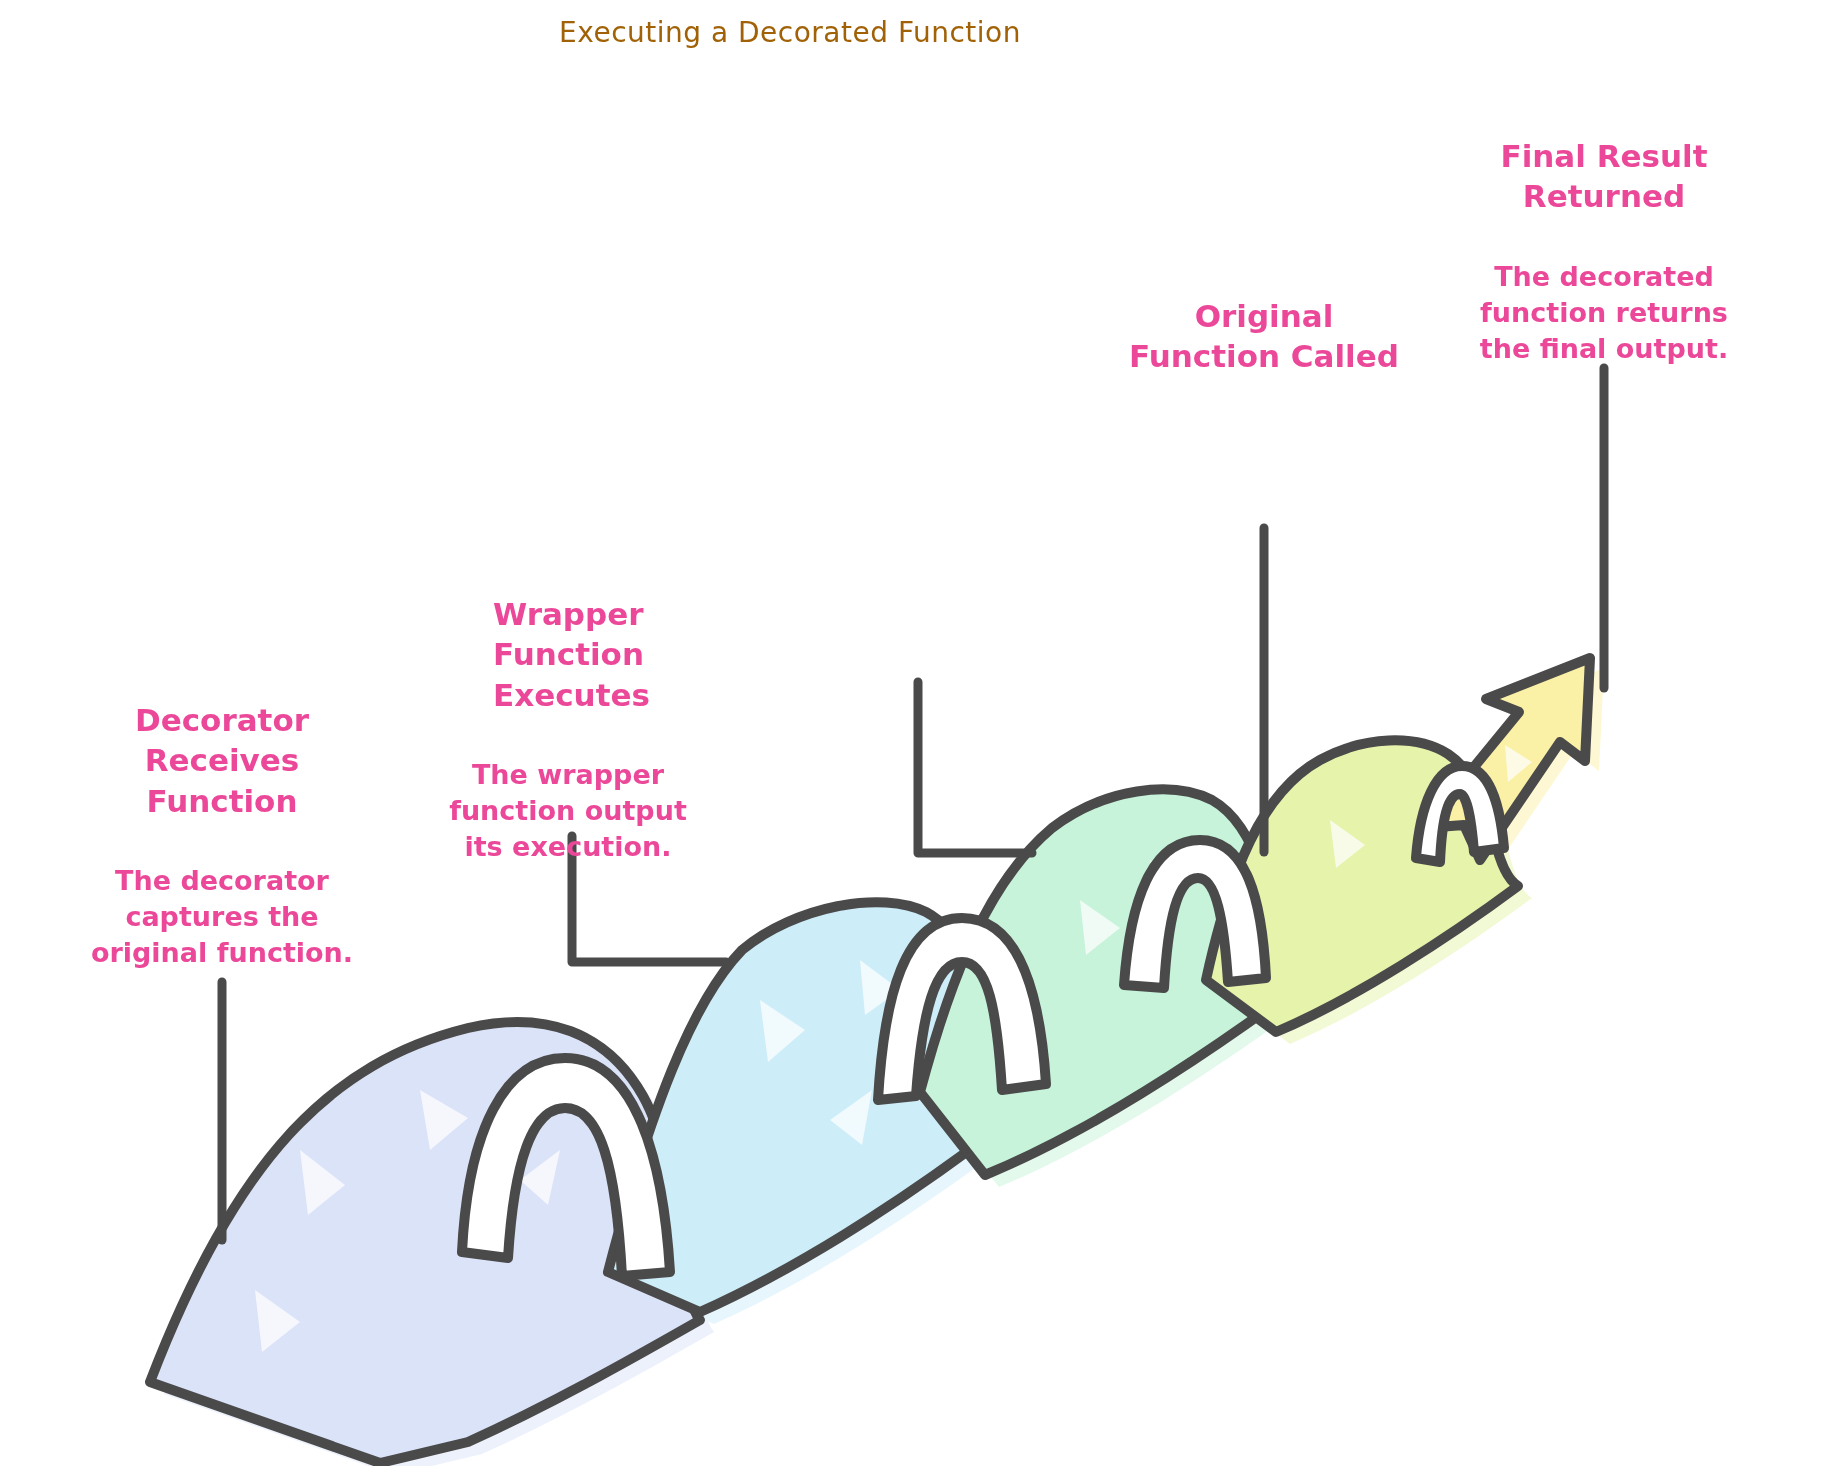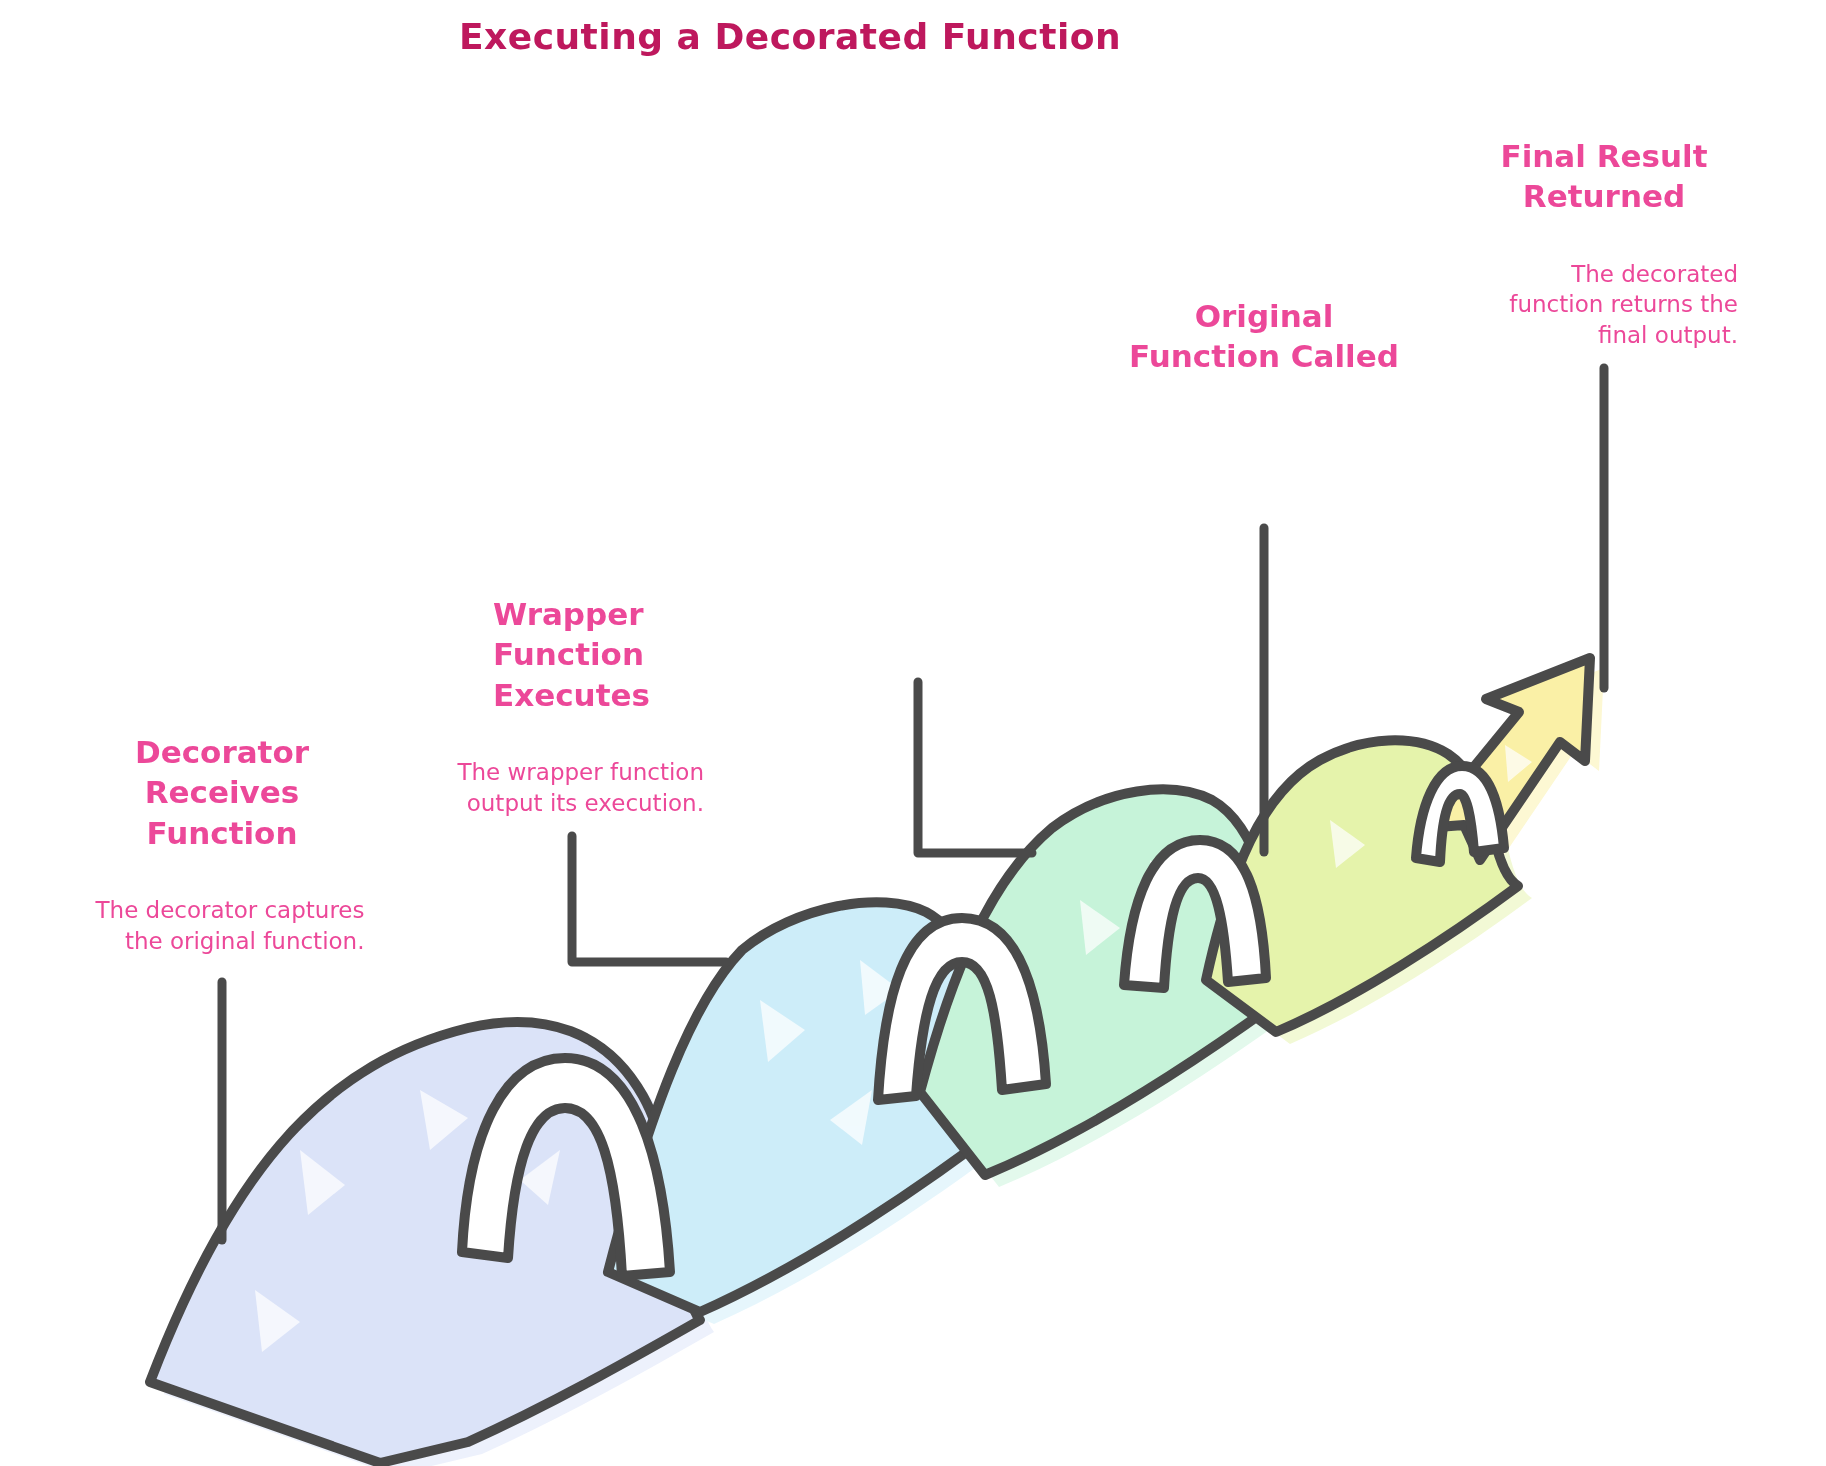"Executing a Decorated Function" .title { color: #be185d -> #a16207; font-size: 36px -> 28px; font-weight: 700 -> 400 }
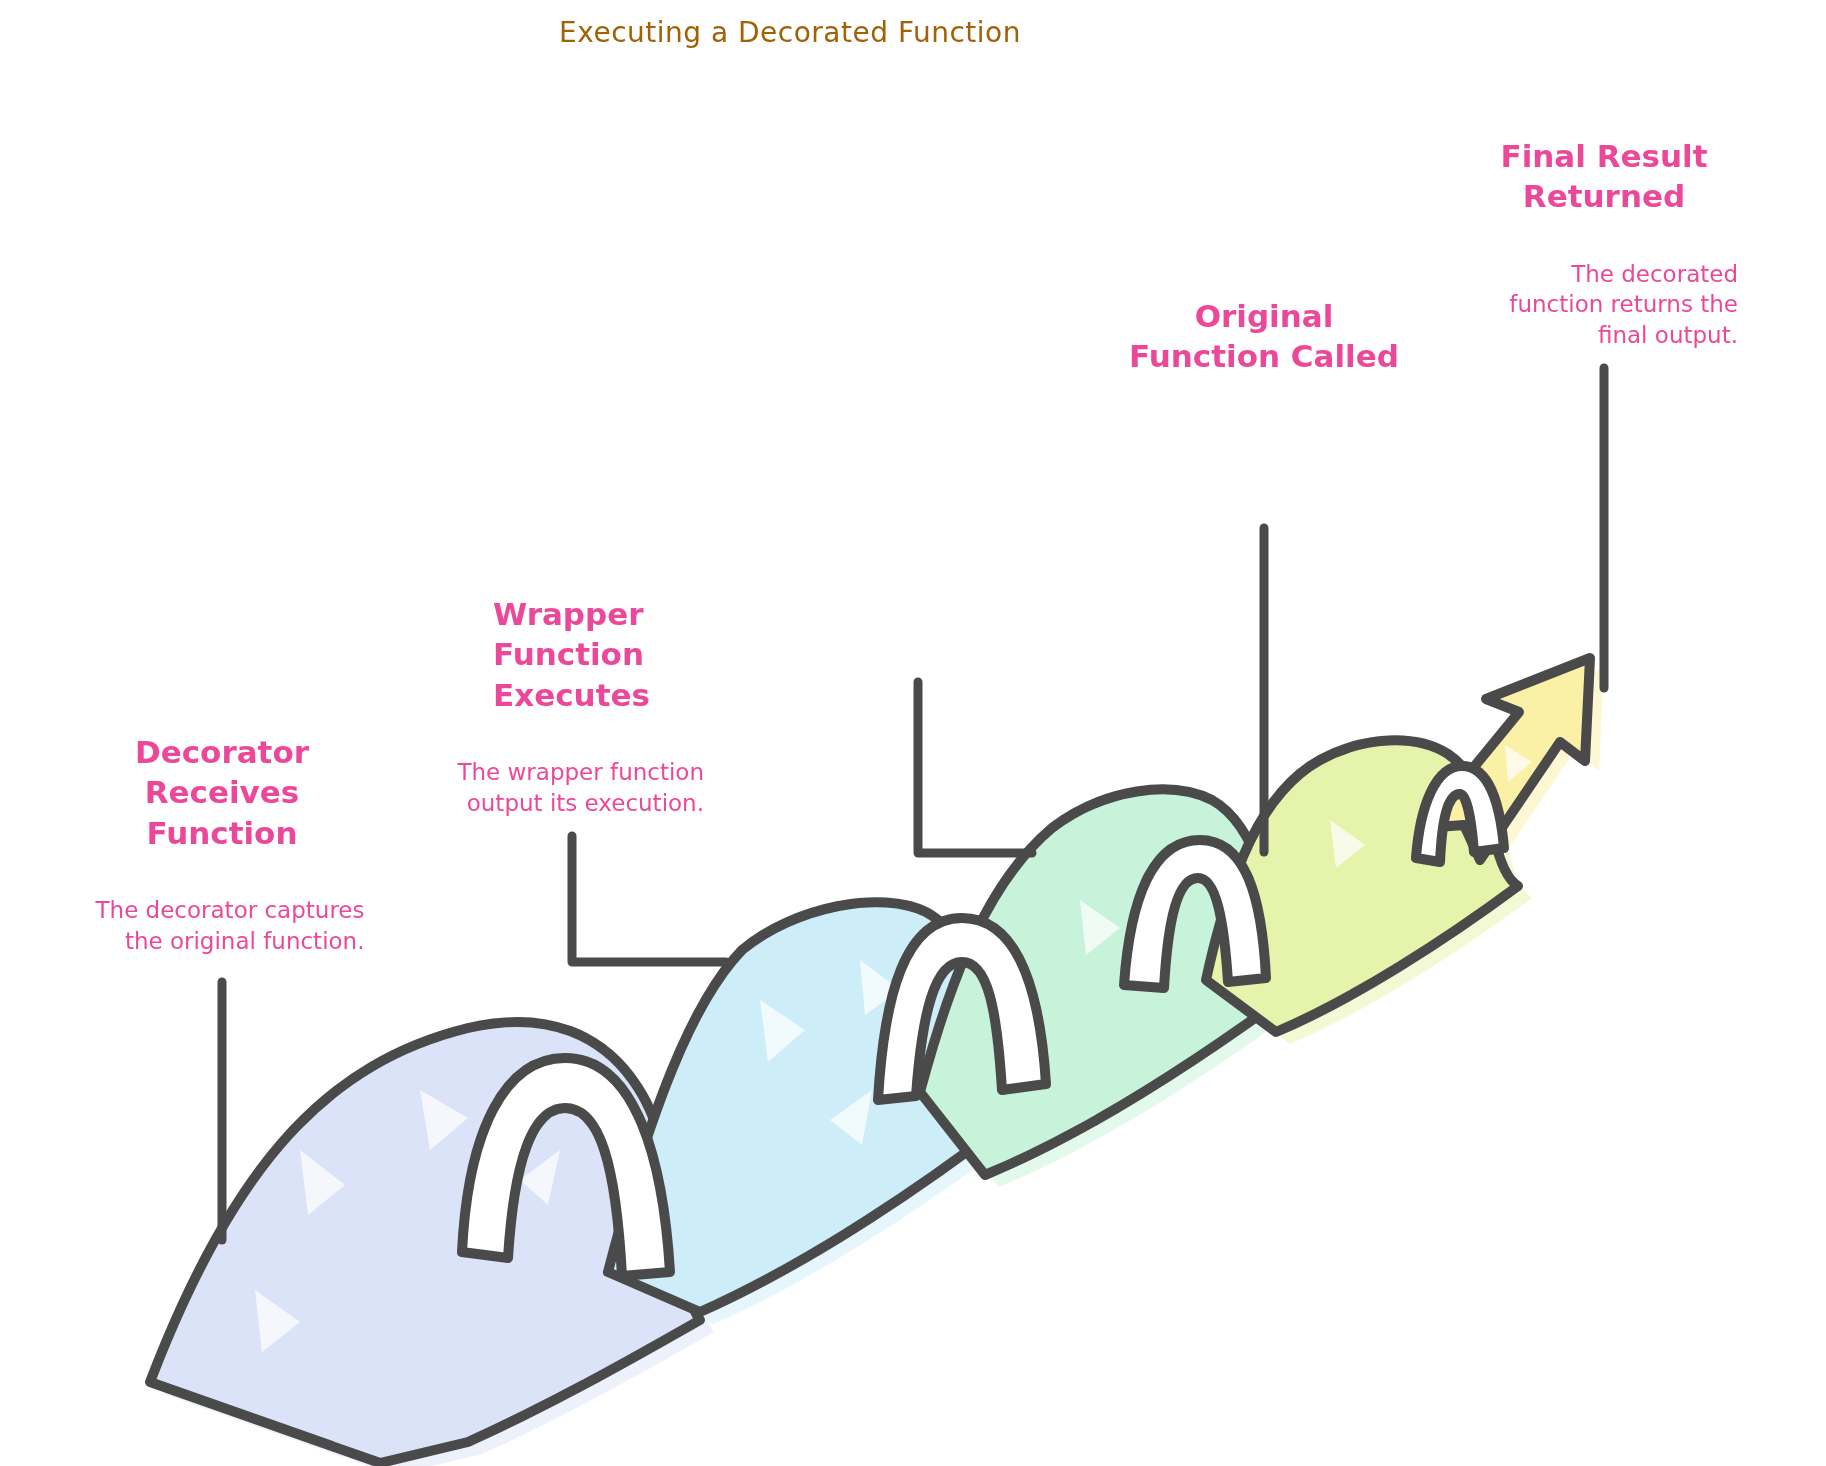"The decorated function returns the" .stage .d { font-size: 23px -> 27px; font-weight: 400 -> 700; text-align: right -> none }
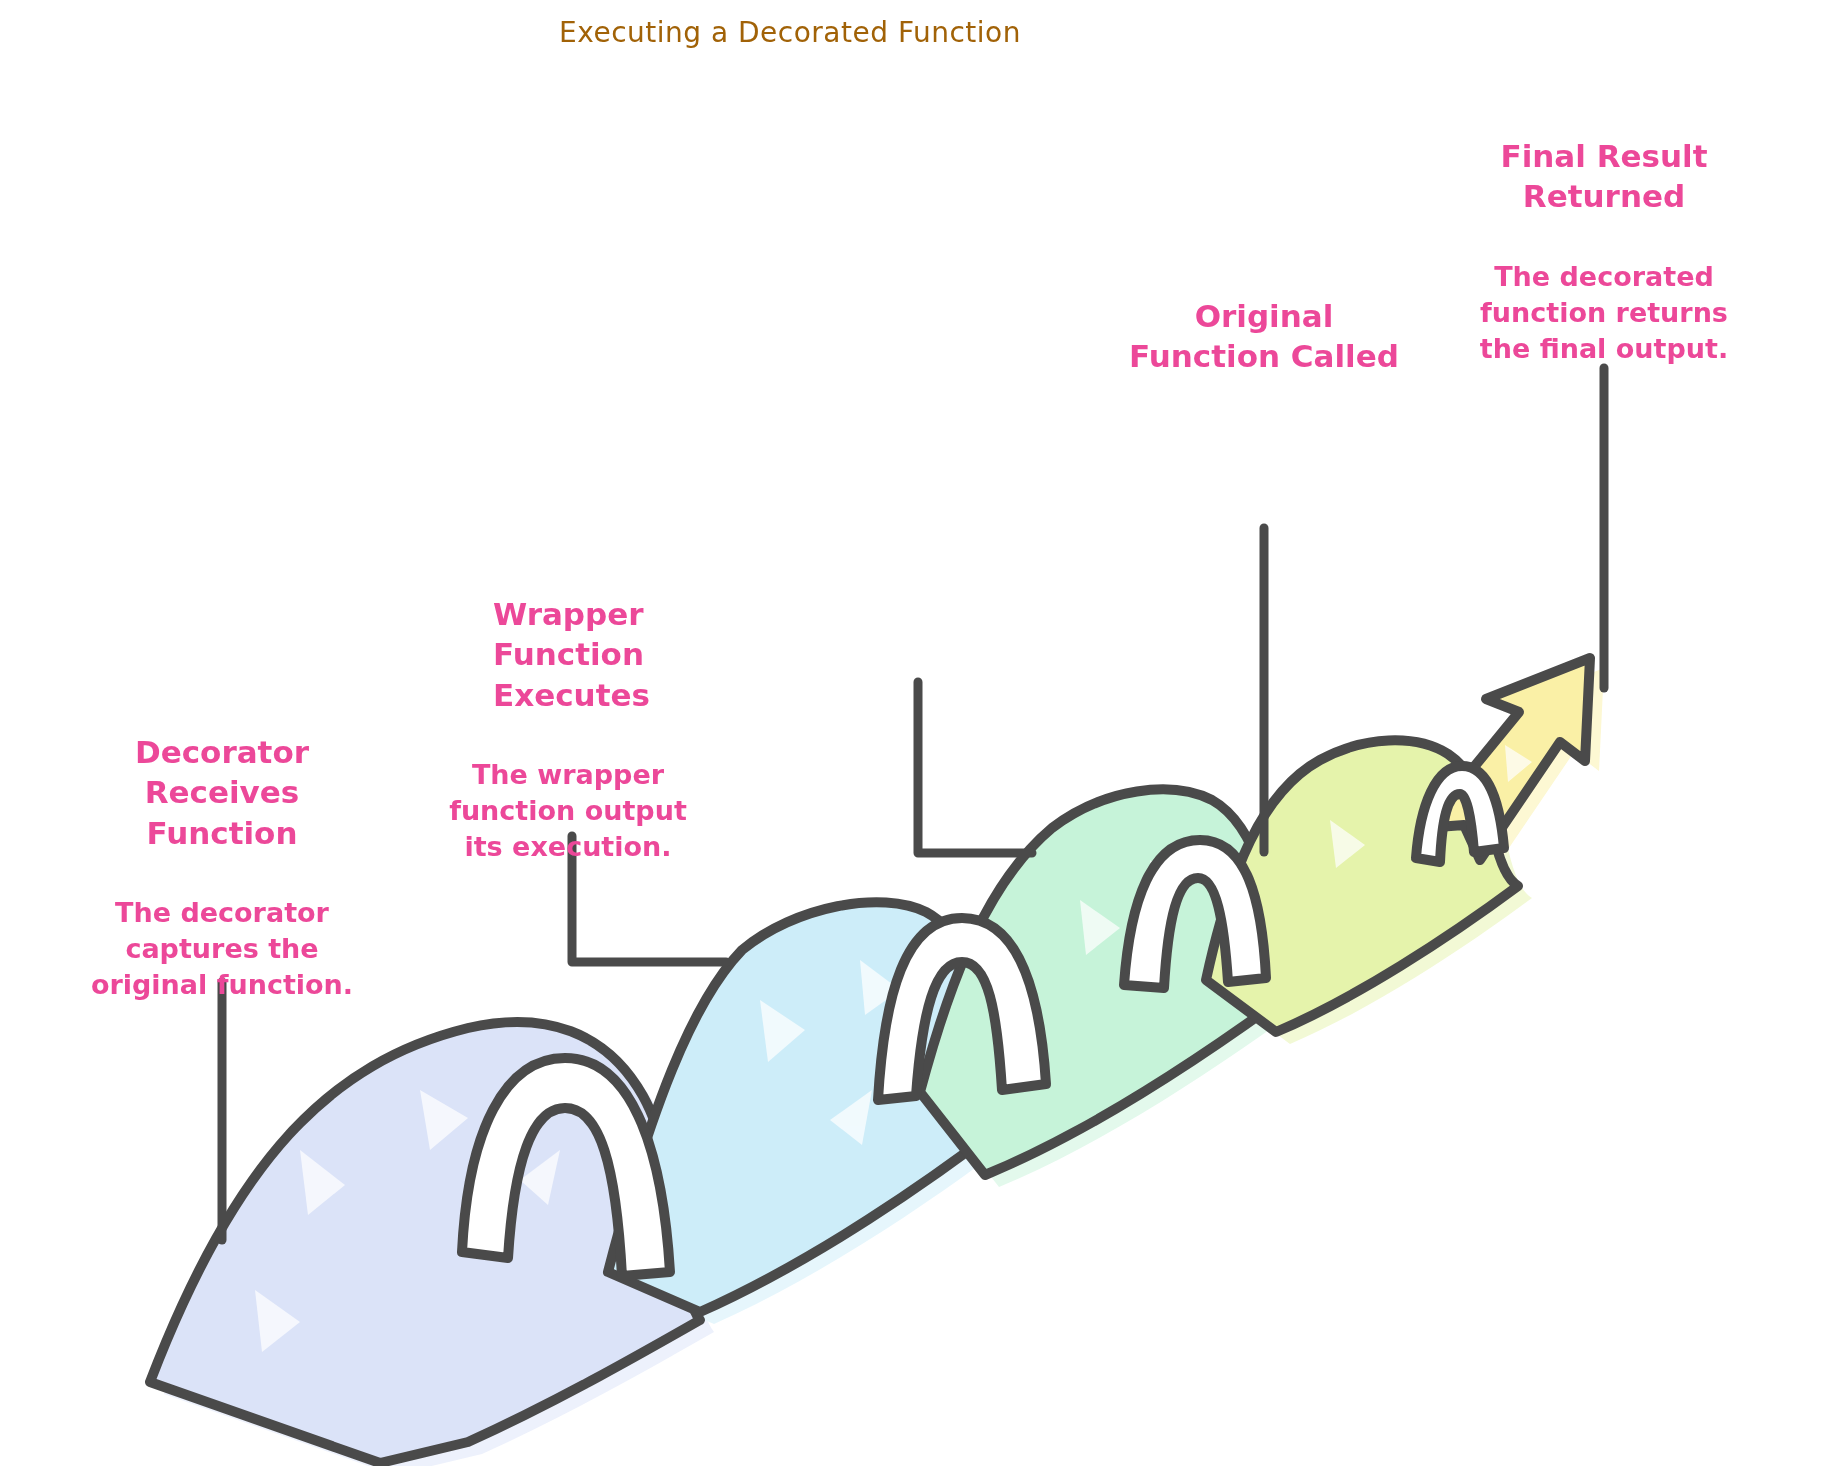"Decorator Receives Function" .s1 { top: 732px -> 700px }
